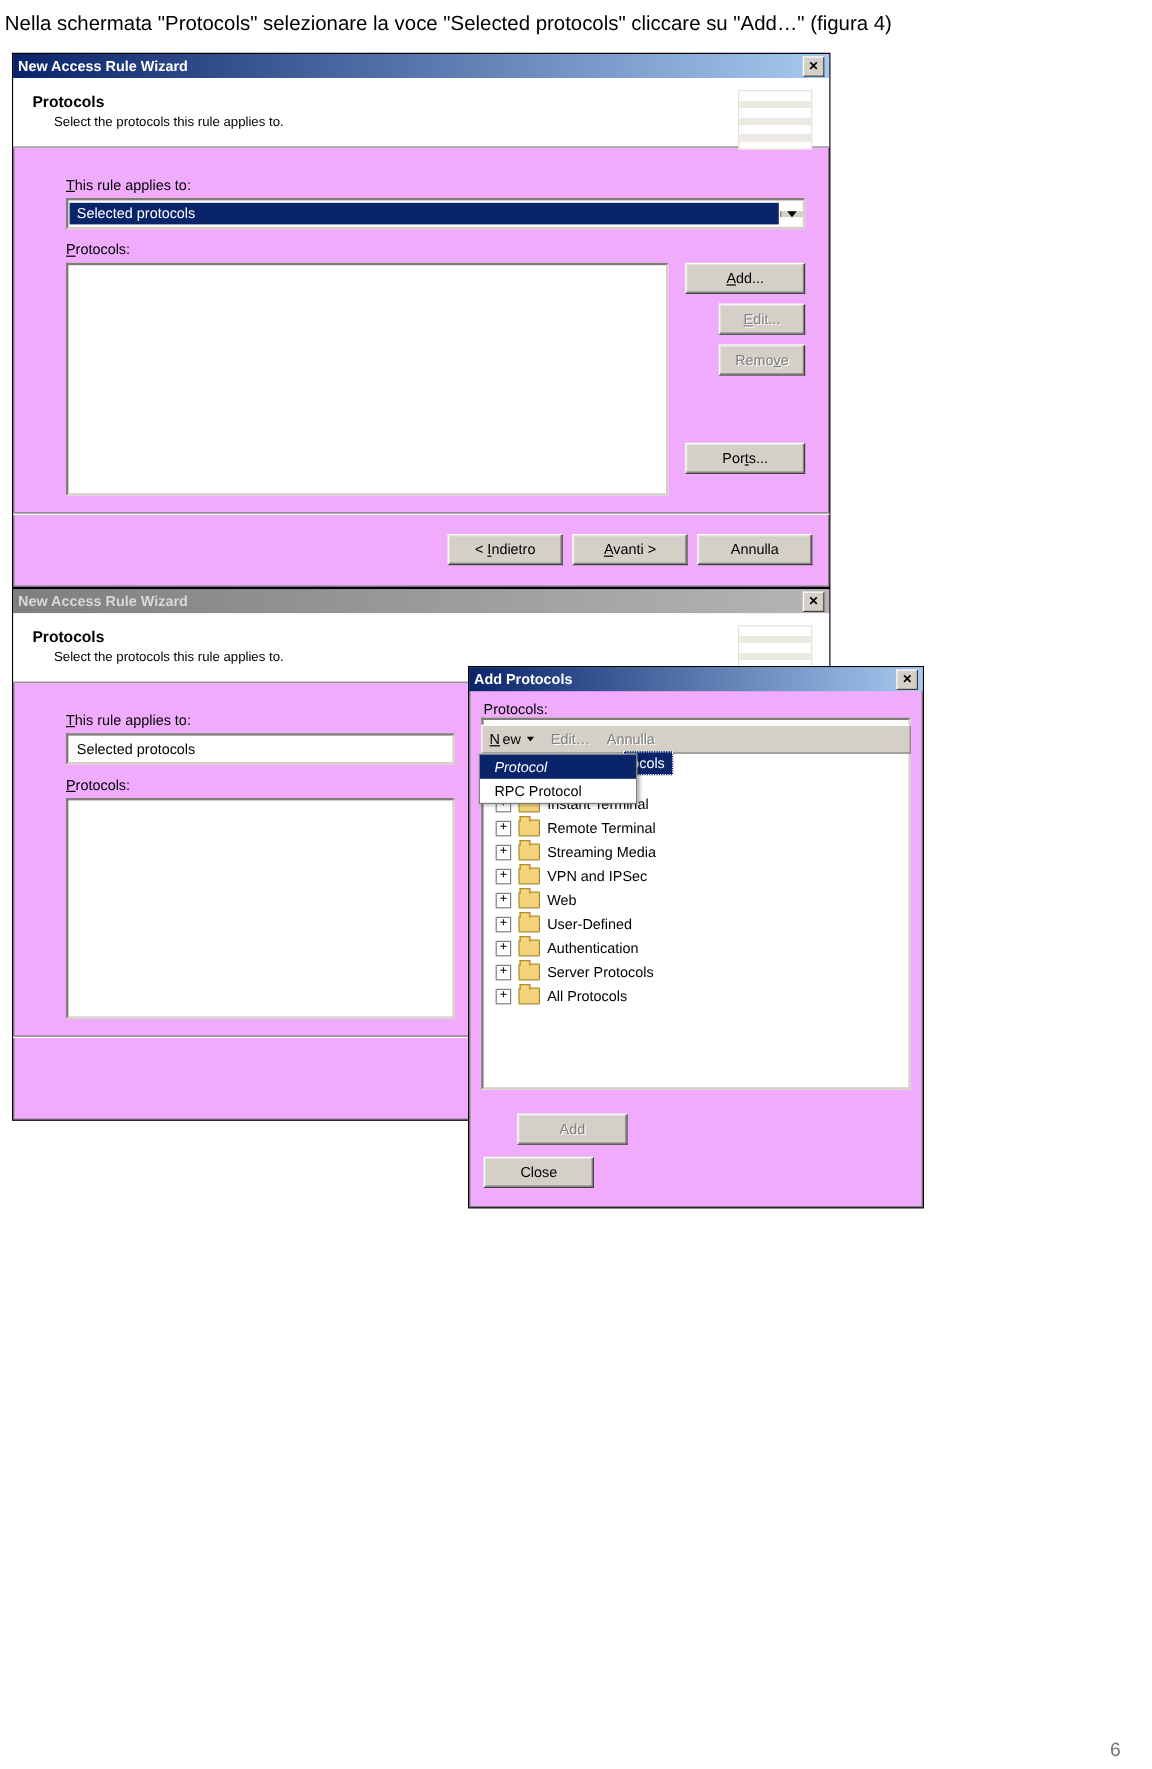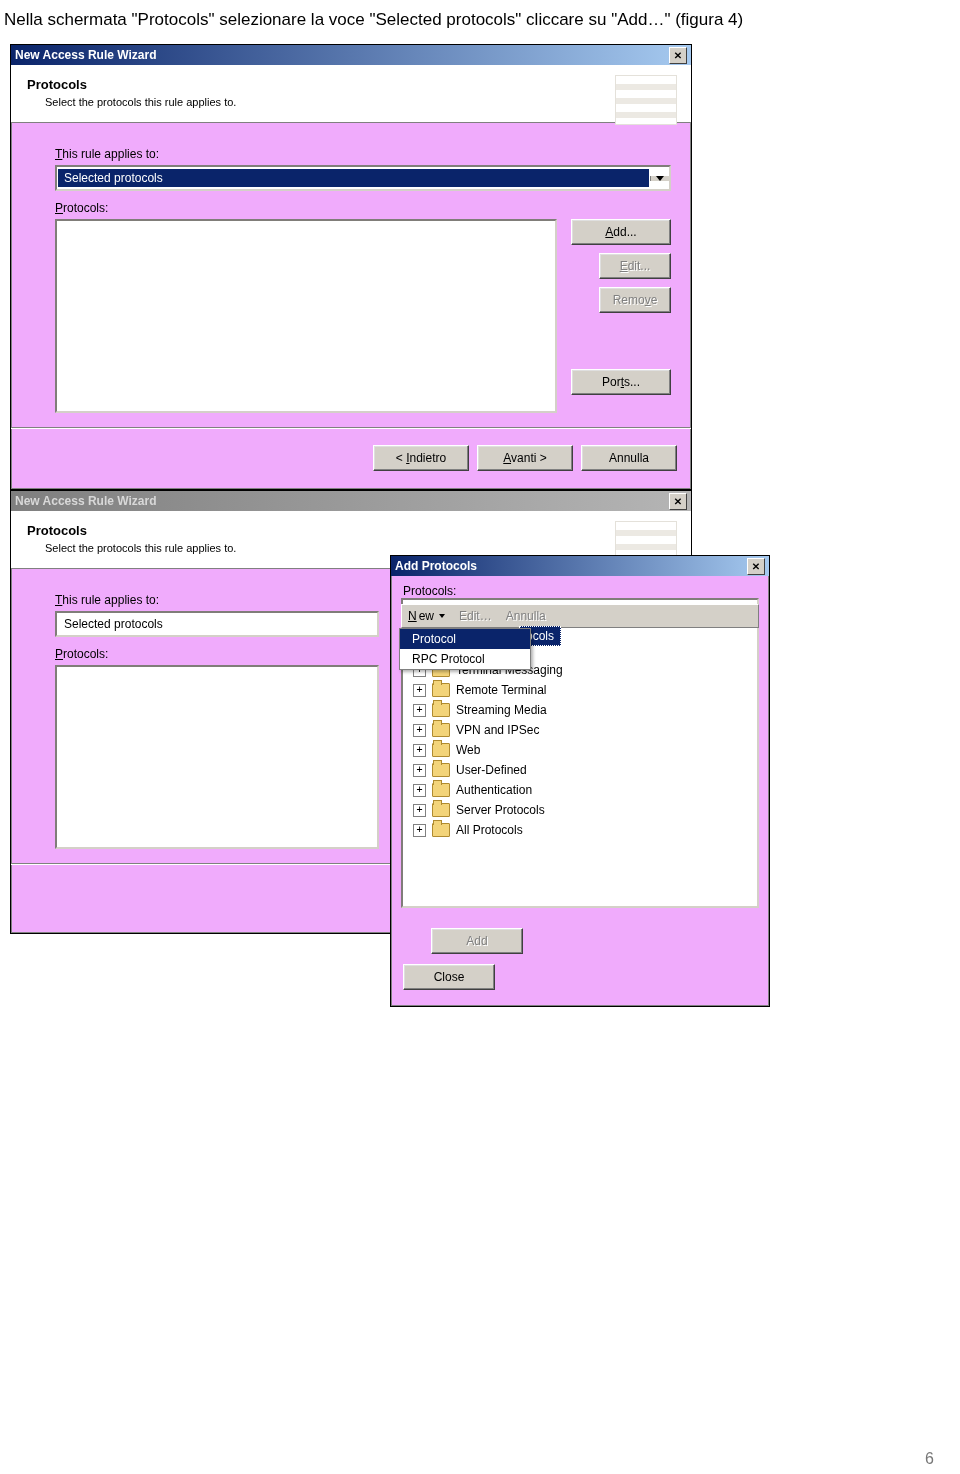"Protocol" .menu-pop .mi.hl { font-style: none -> italic }
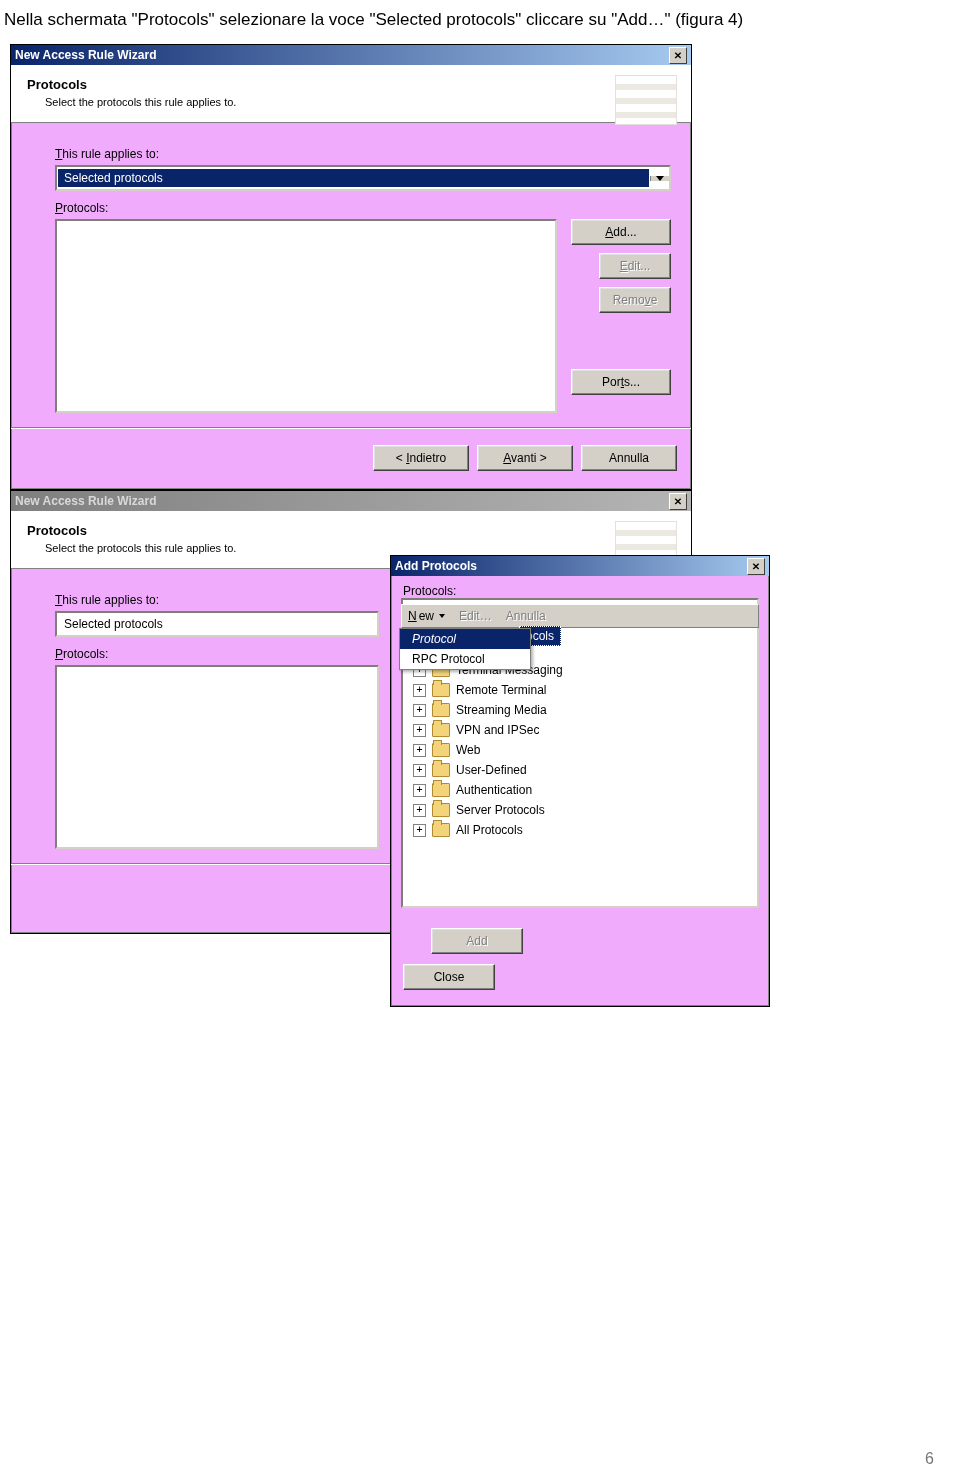"Terminal Messaging" span { text: Terminal Messaging -> Instant Terminal }
